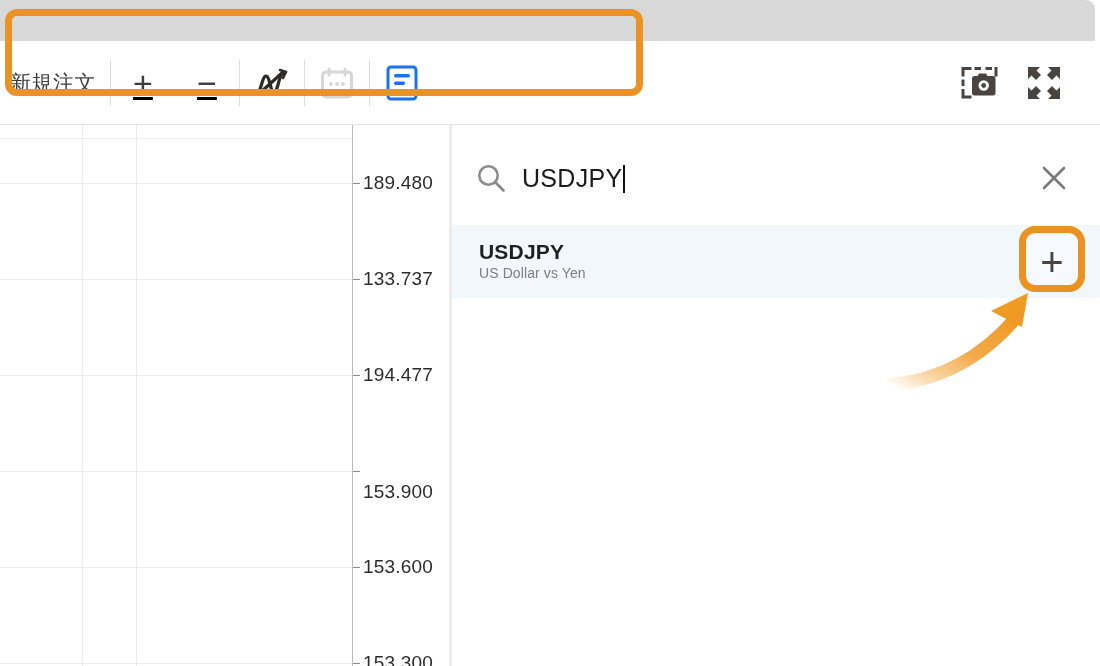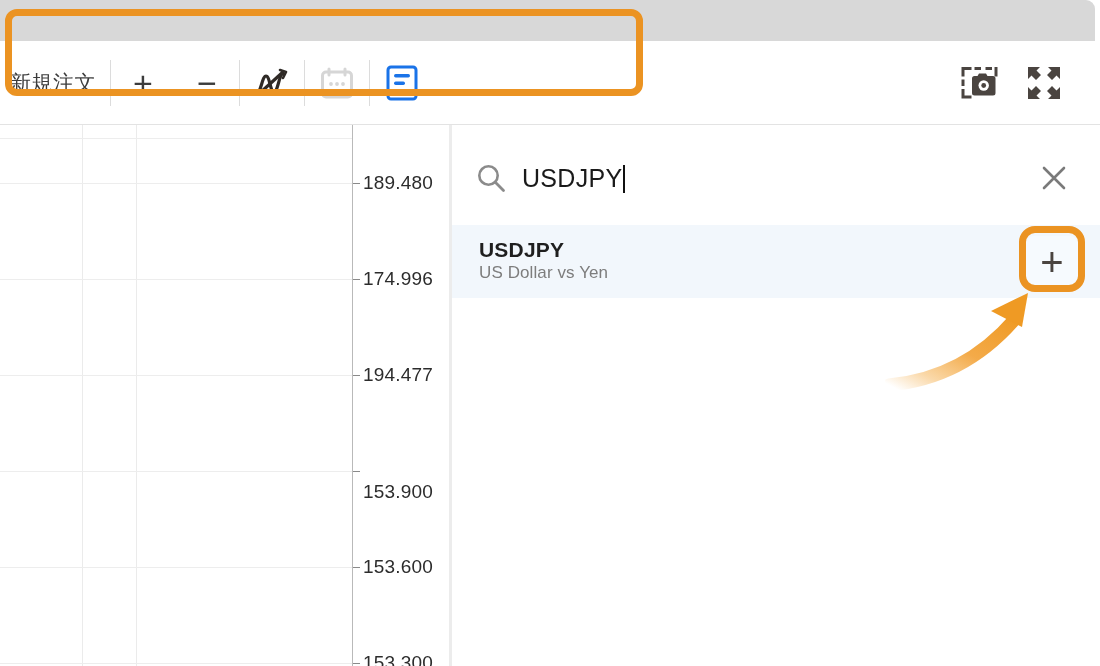"新規注文" .toolbar-left { text-decoration: none -> underline }
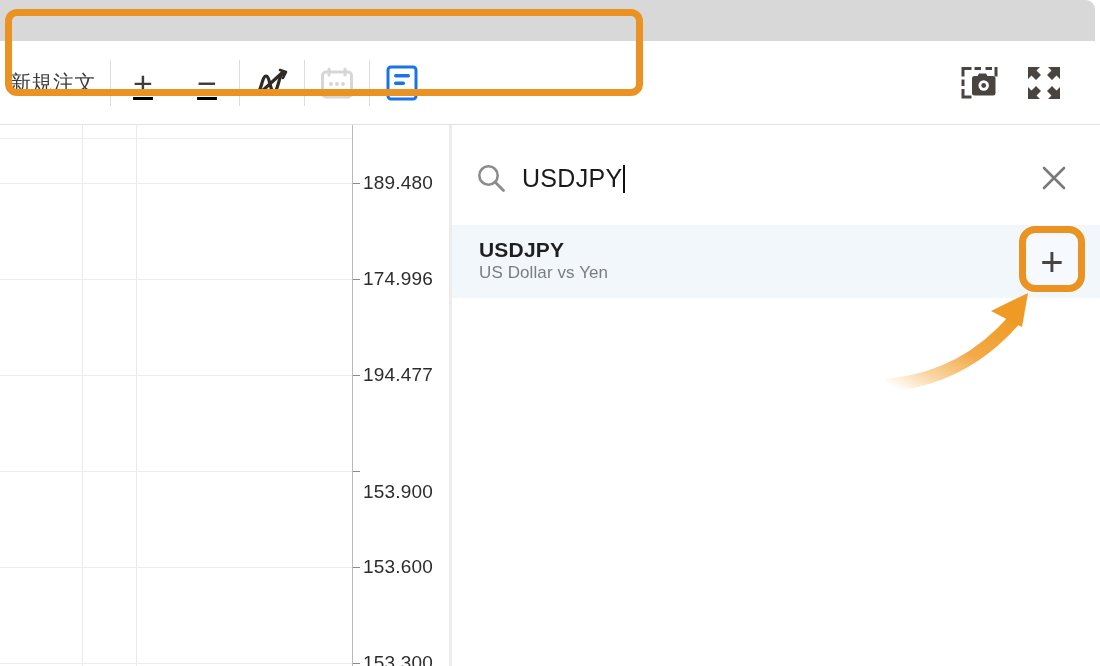"174.996" div.axis-label { text: 174.996 -> 133.737 }
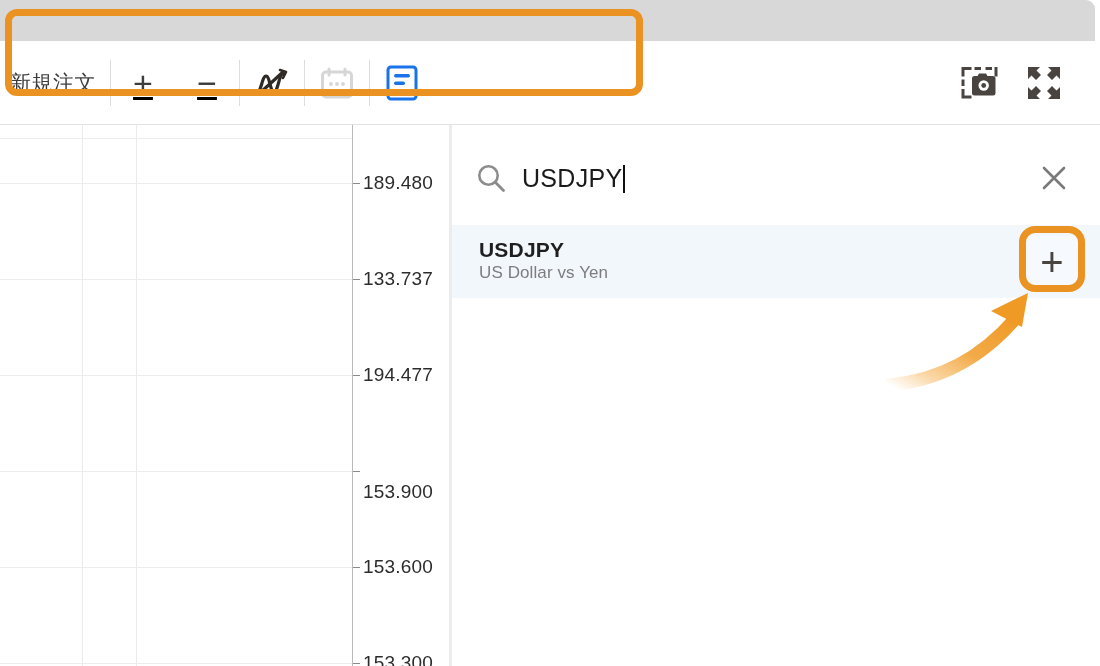"US Dollar vs Yen" .result-desc { font-size: 17px -> 14px }
